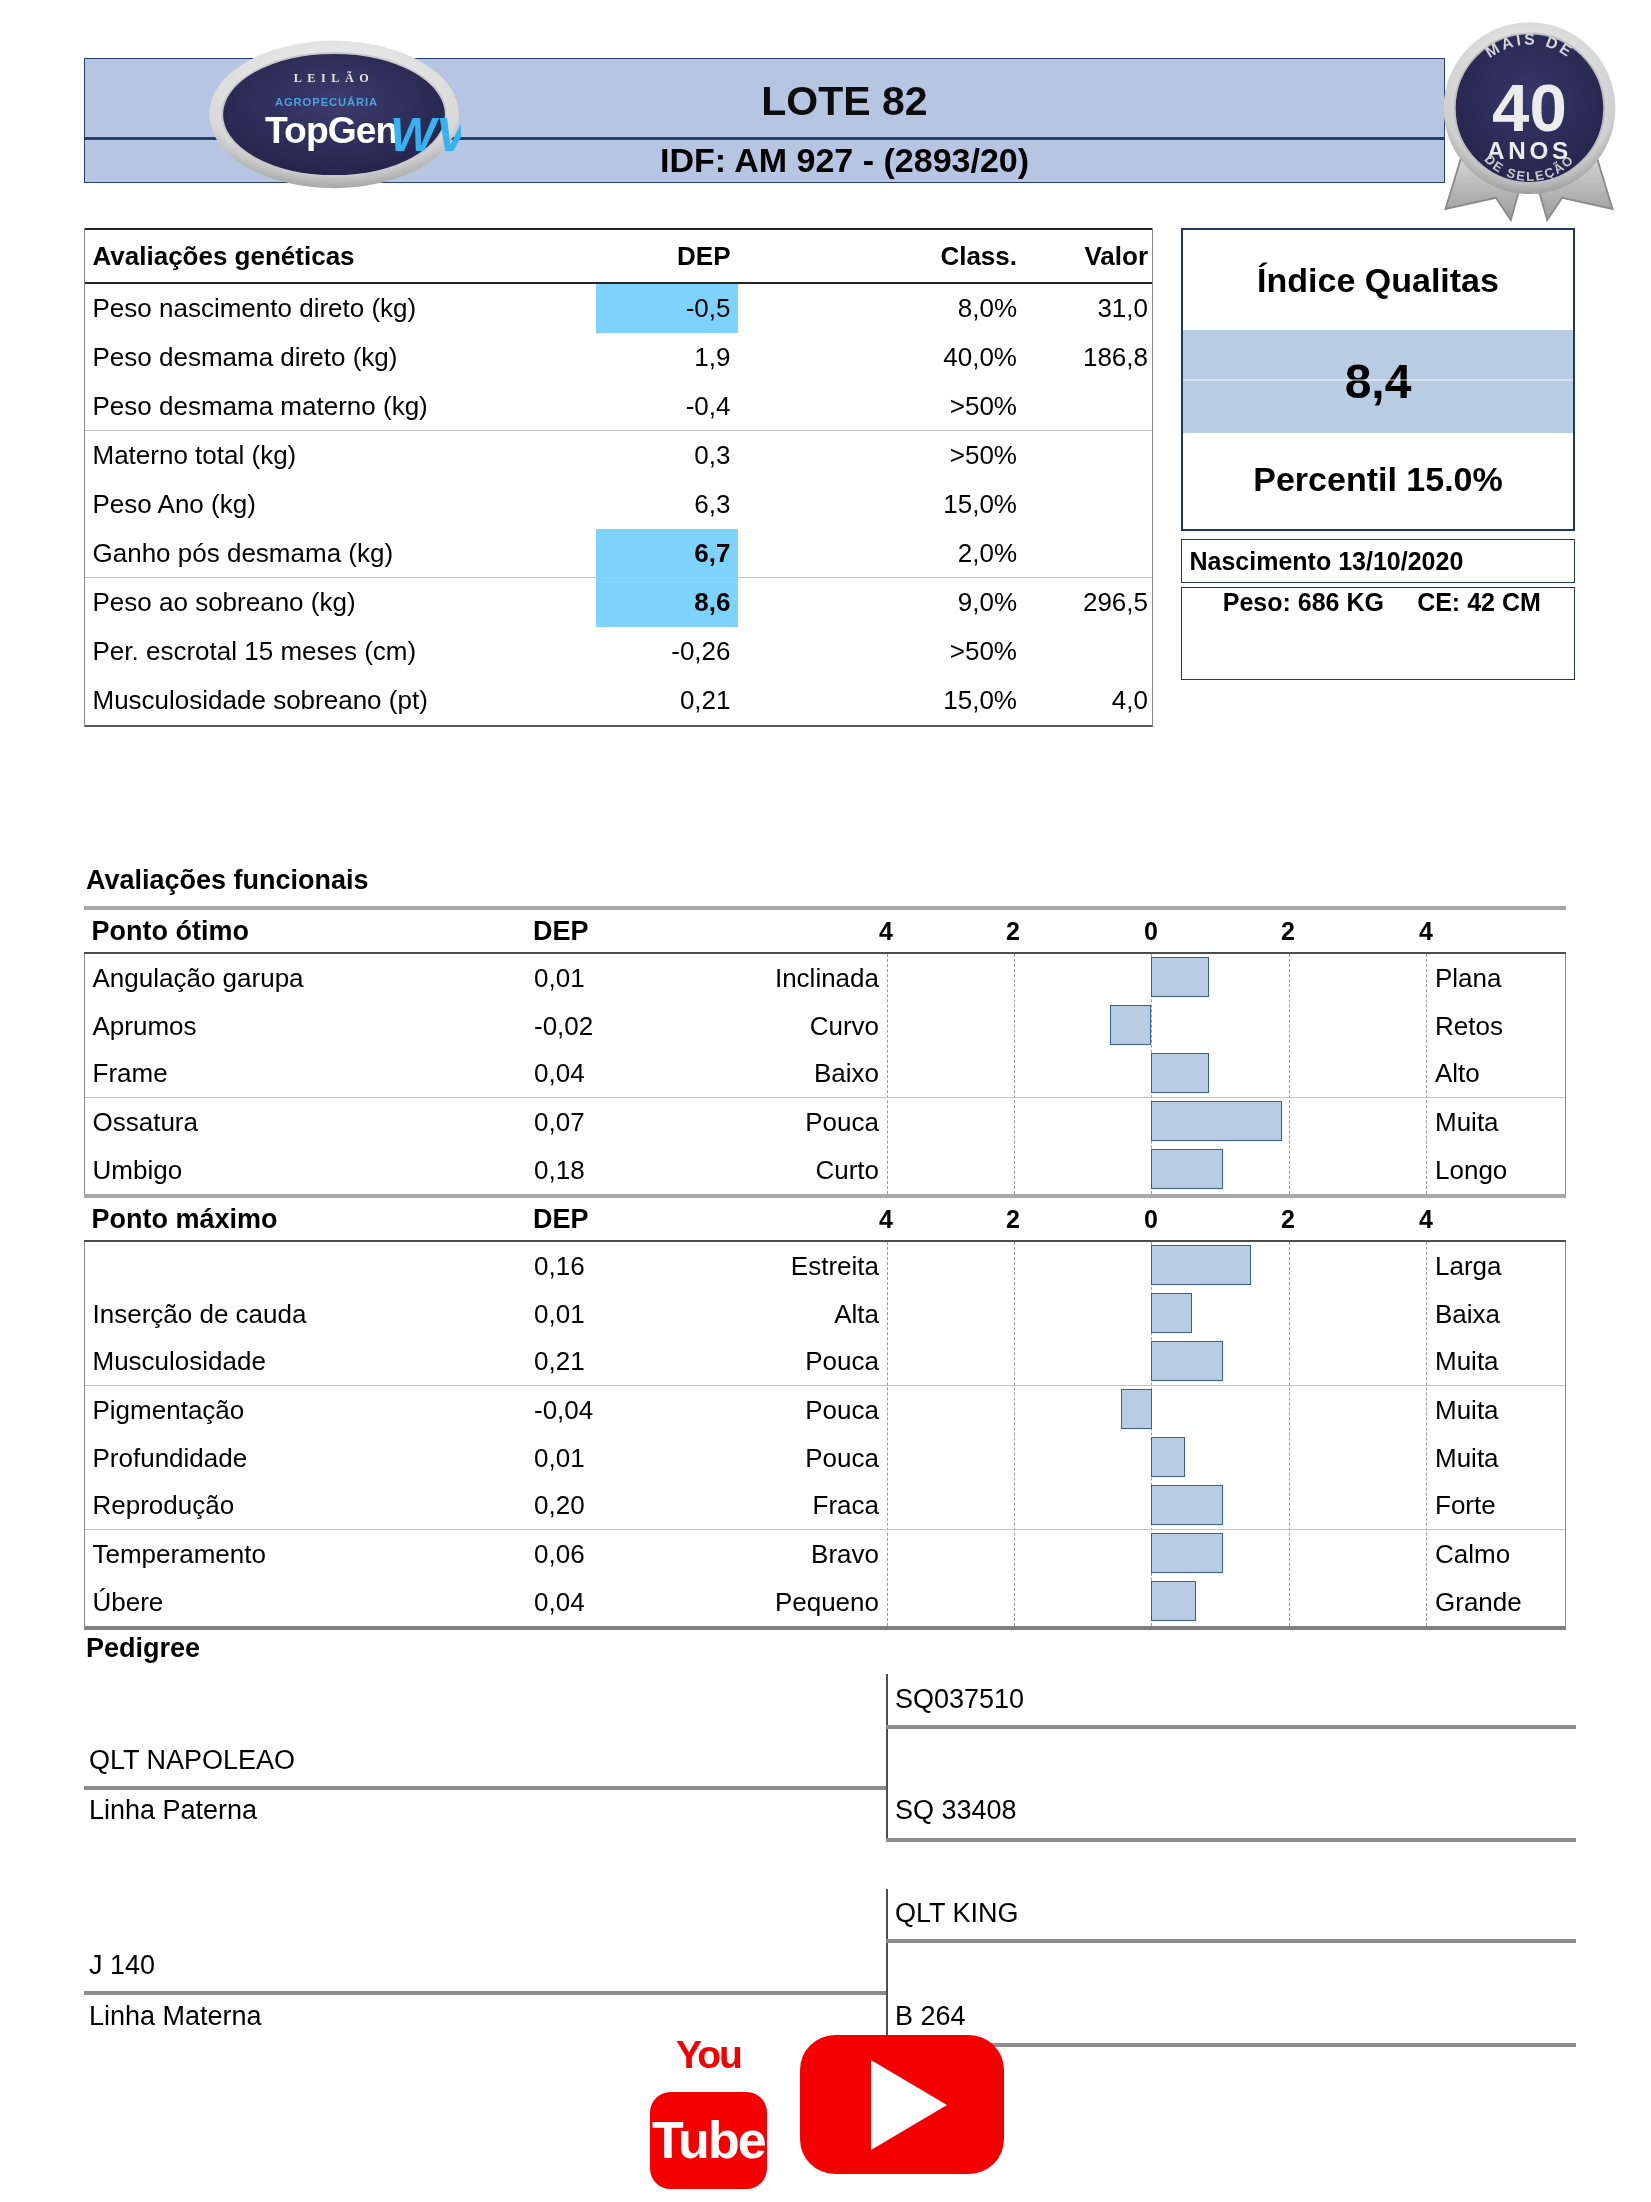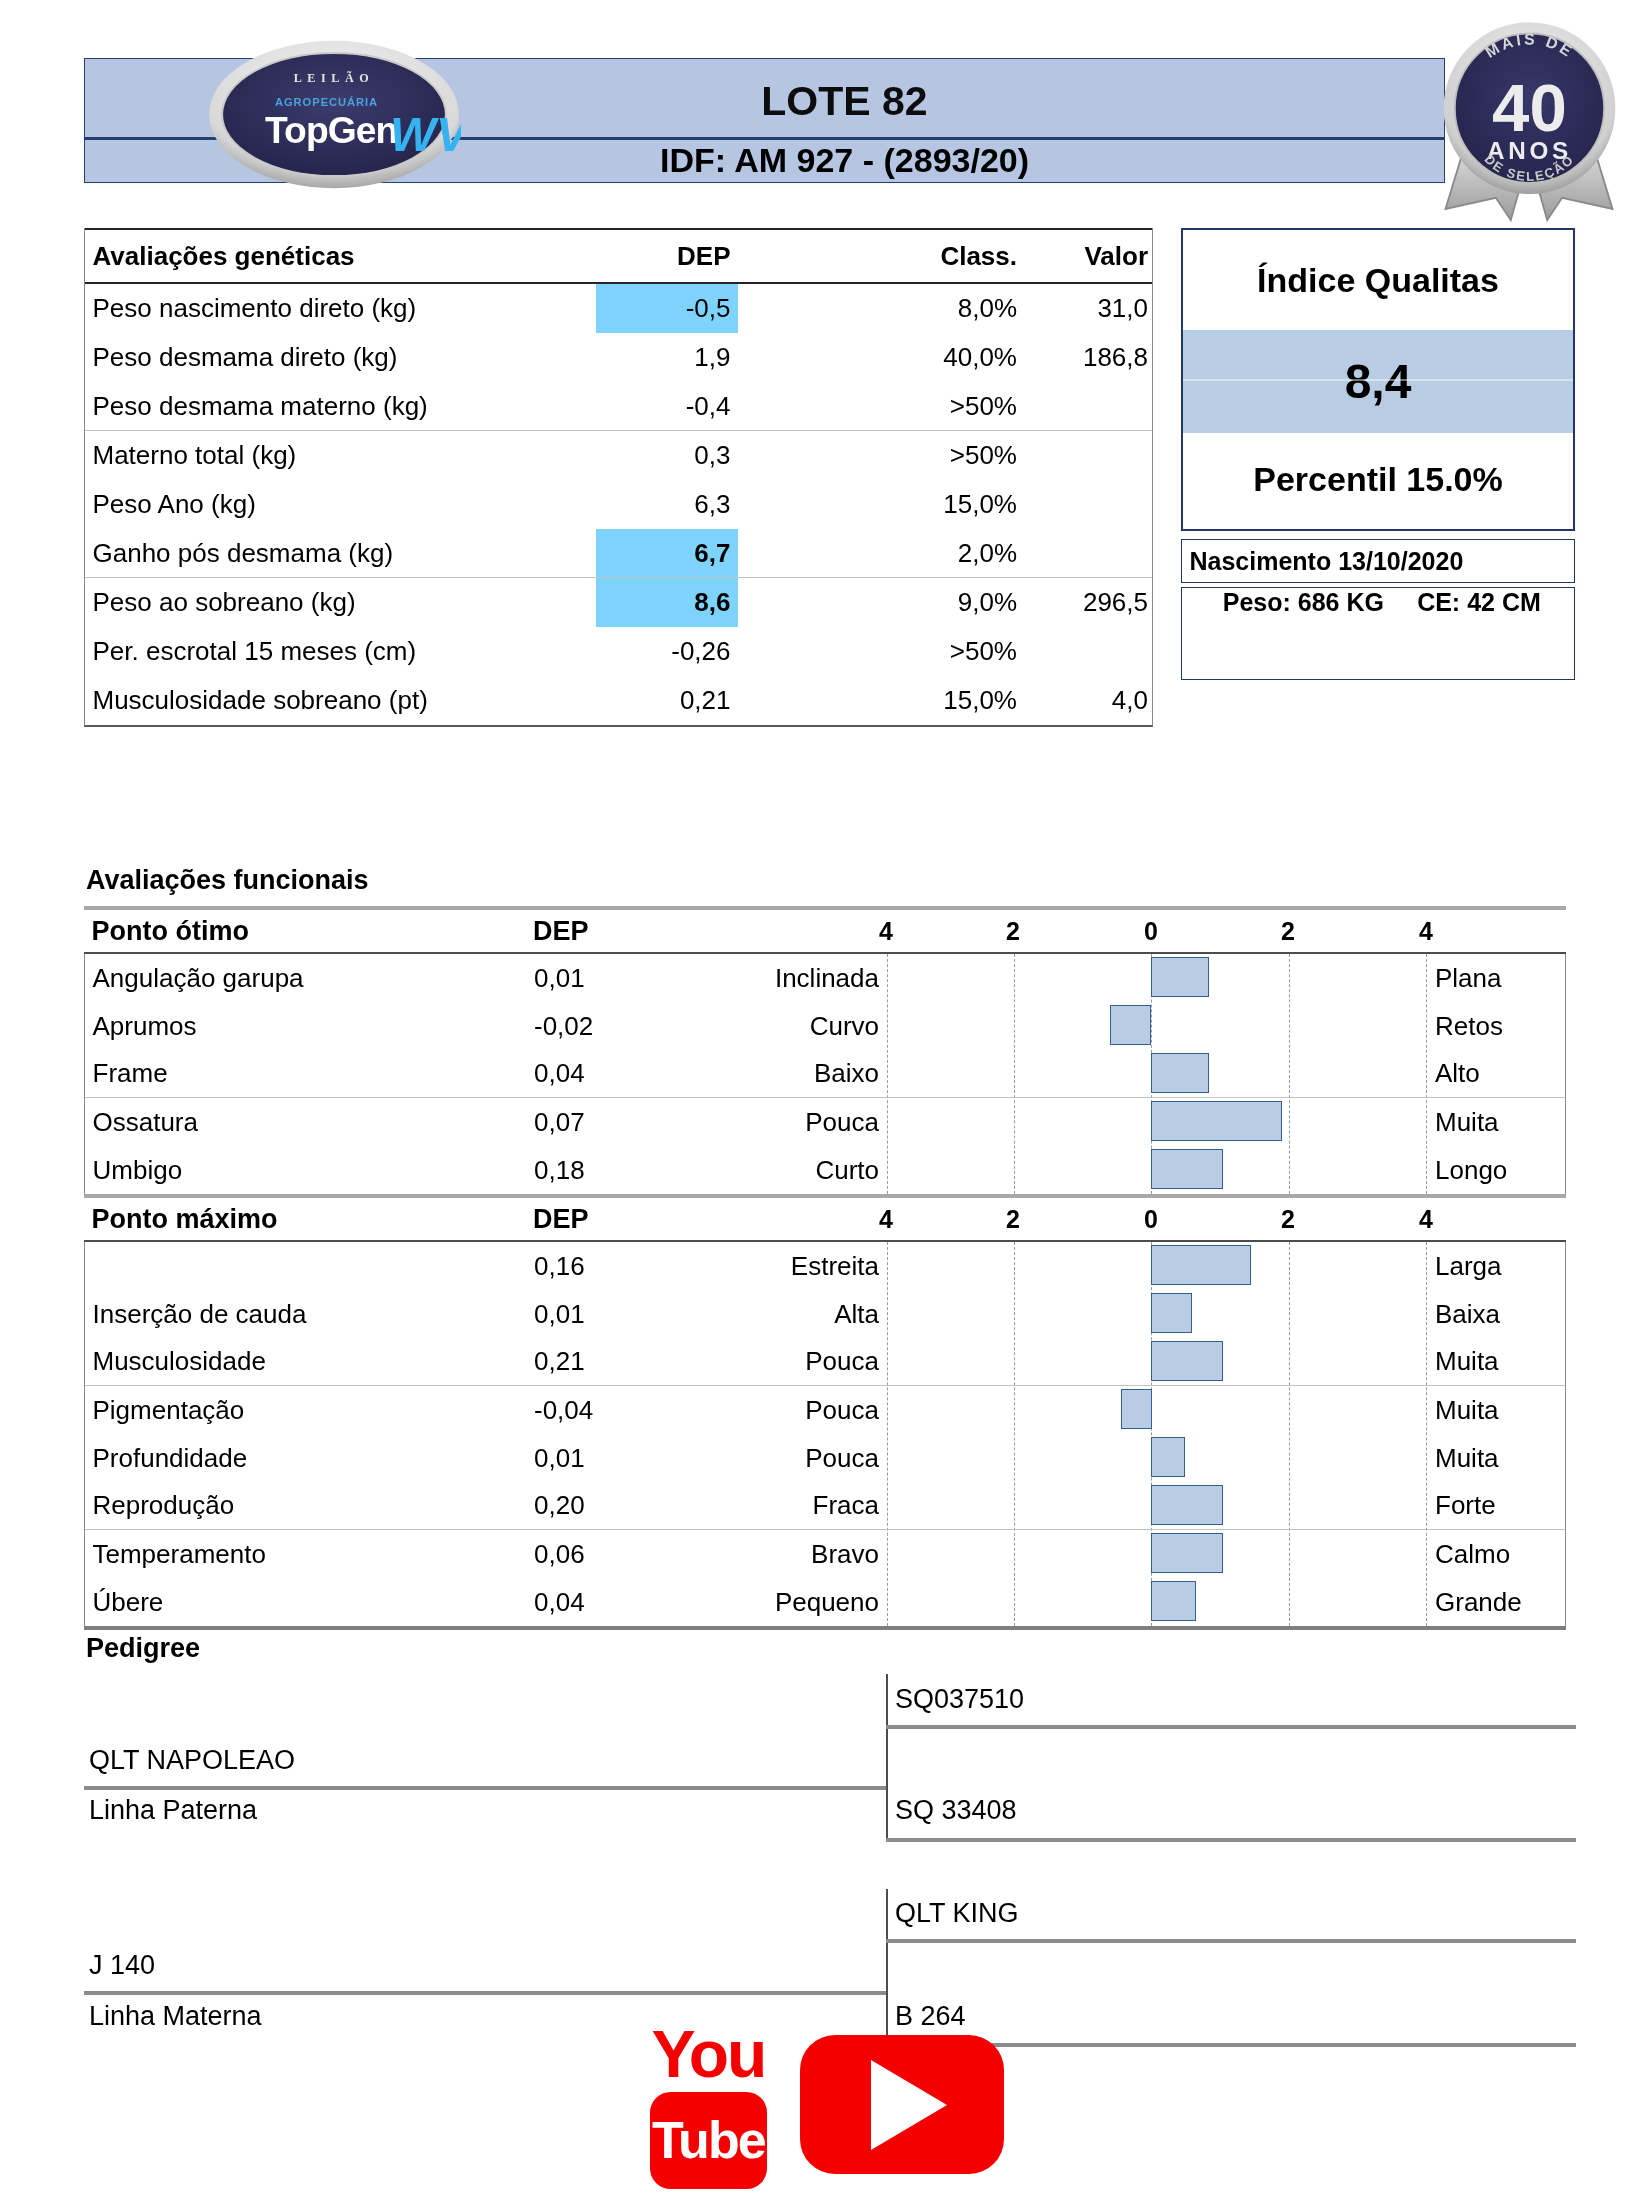"You" .yt-you { font-size: 66px -> 39px }
